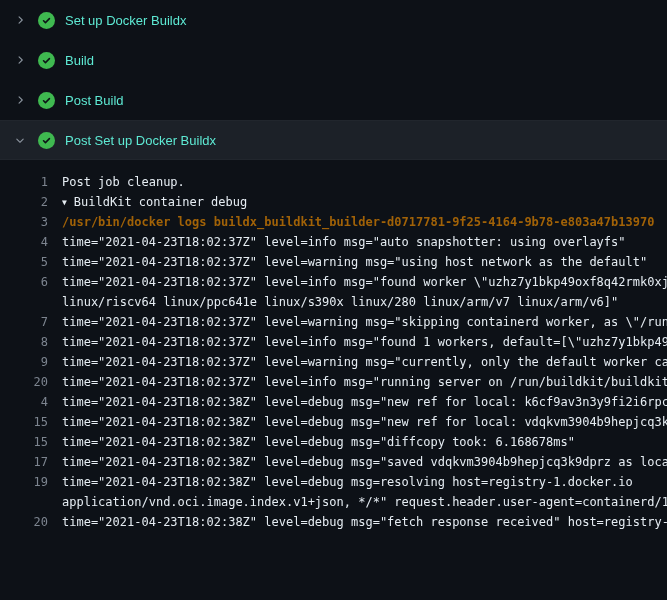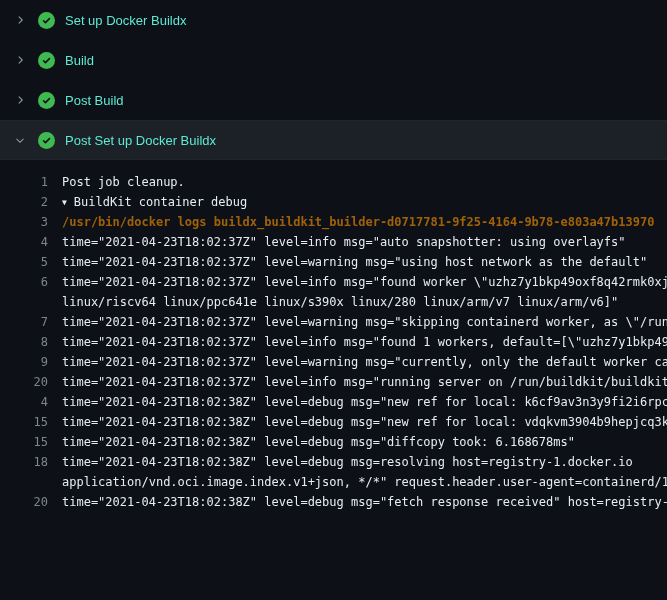"17" div.row { html: none -> <div> <span>17</span> <span>time="2021-04-23T18:02:38Z" level=debug msg="saved vdqkvm3904b9hepjcq3k9dprz as loca</span> </div> }
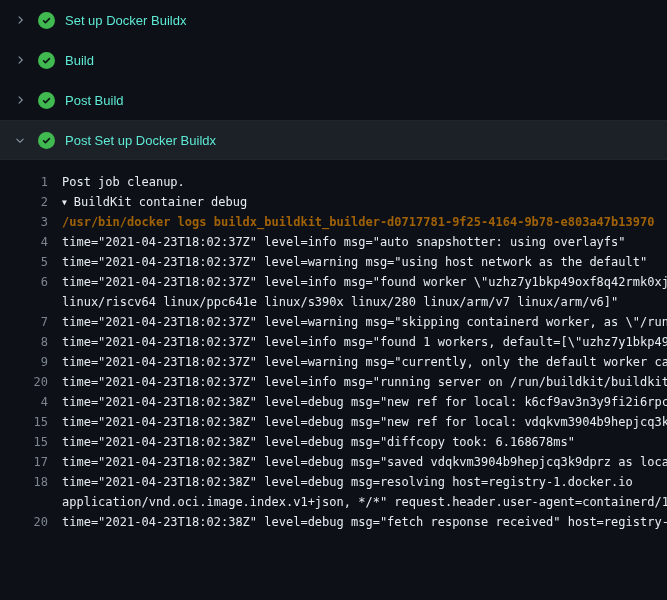"18" span.num { text: 18 -> 19 }
